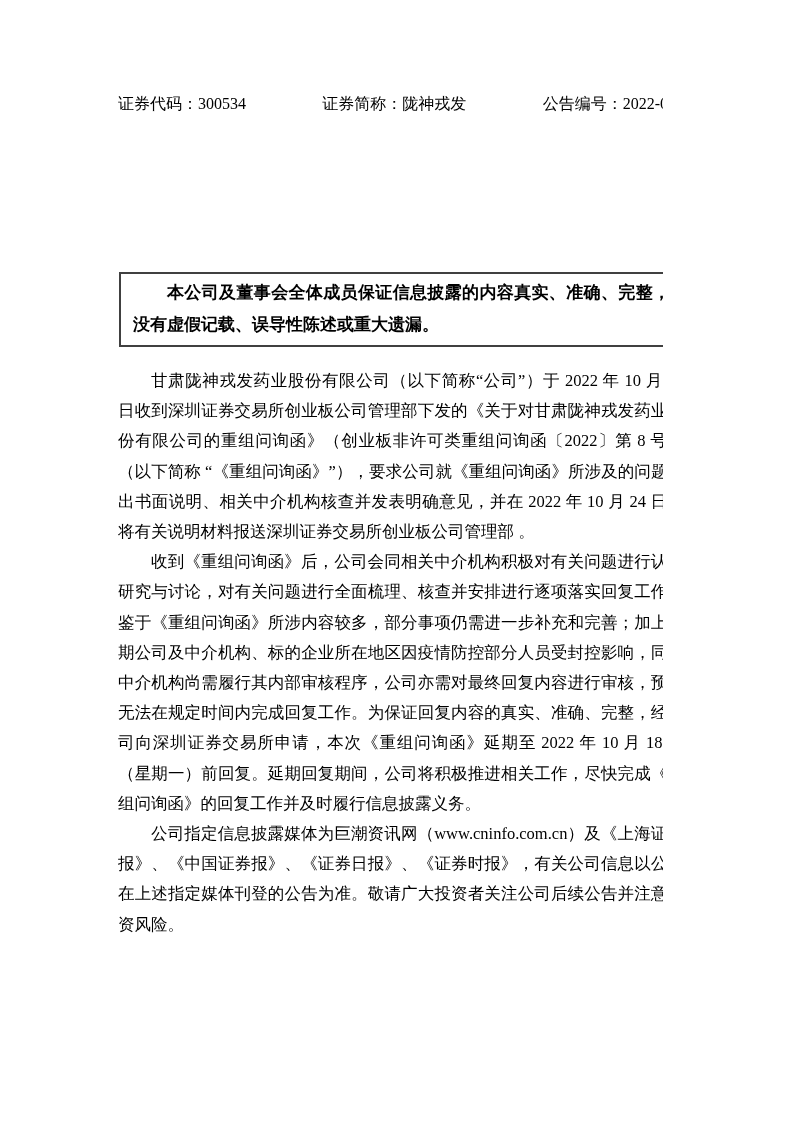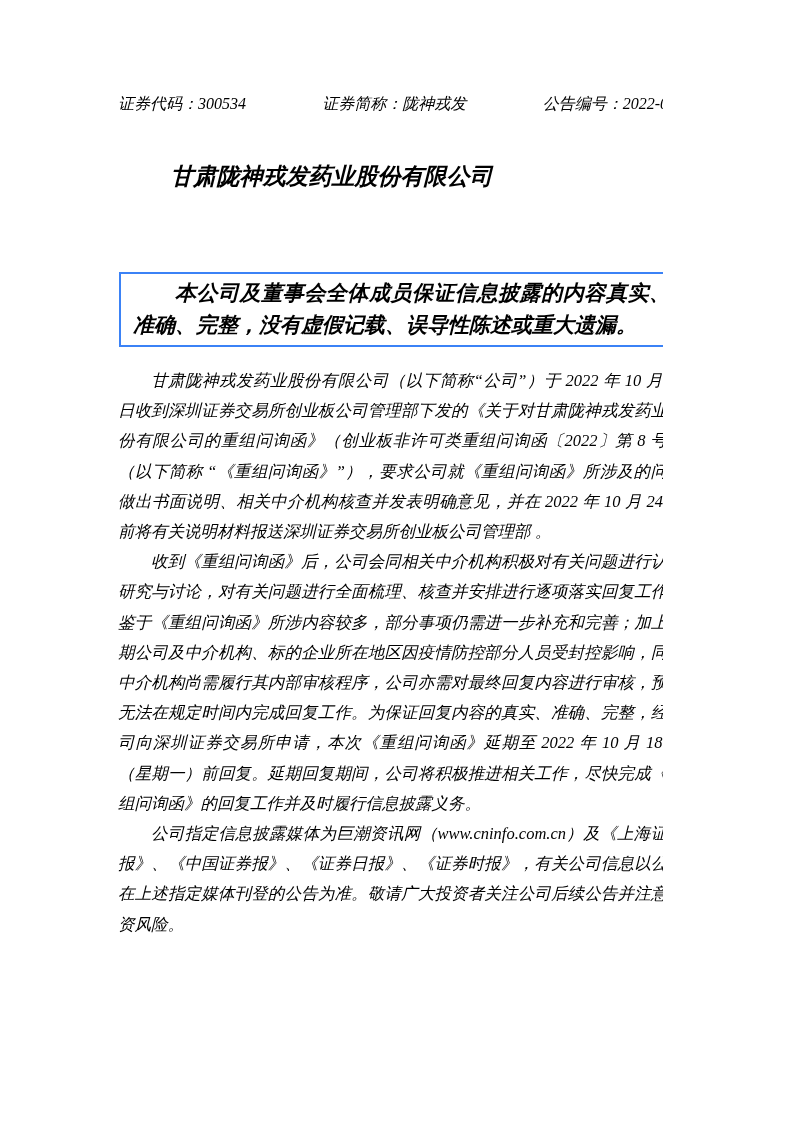"证券代码：300534" .page { font-style: italic -> none }
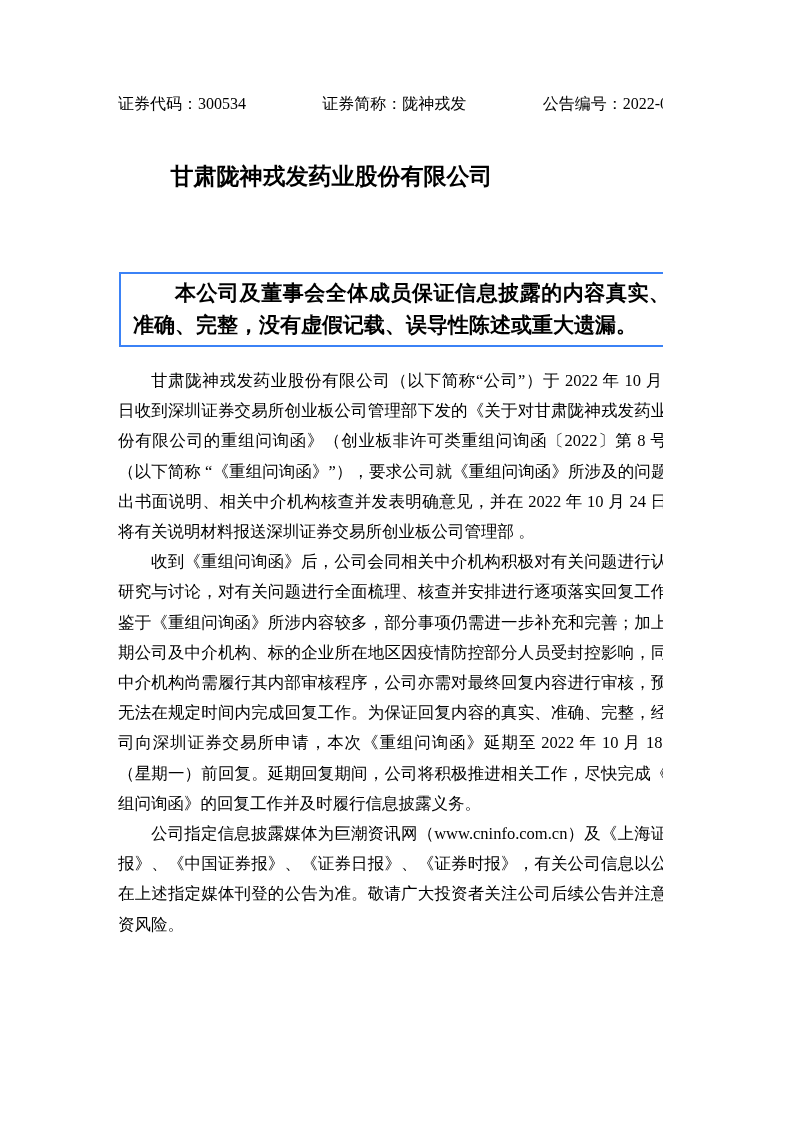"甘肃陇神戎发药业股份有限公司" div.doc-title { html: <div>甘肃陇神戎发药业股份有限公司</div> -> none }
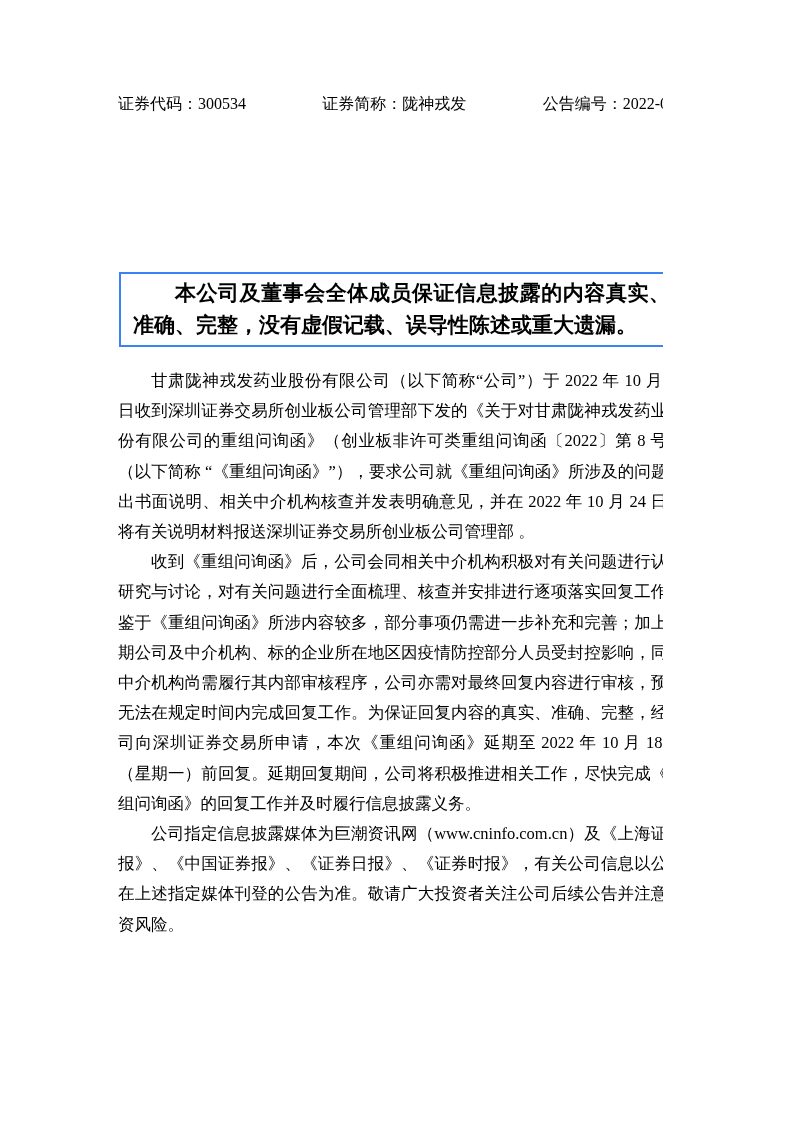"本公司及董事会全体成员保证信息披露的内容真实、准确、完整，没有虚假记载、误导性陈" .statement-box { border: 2px solid #3b82f6 -> 2px solid #404040; font-size: 21px -> 17px }
